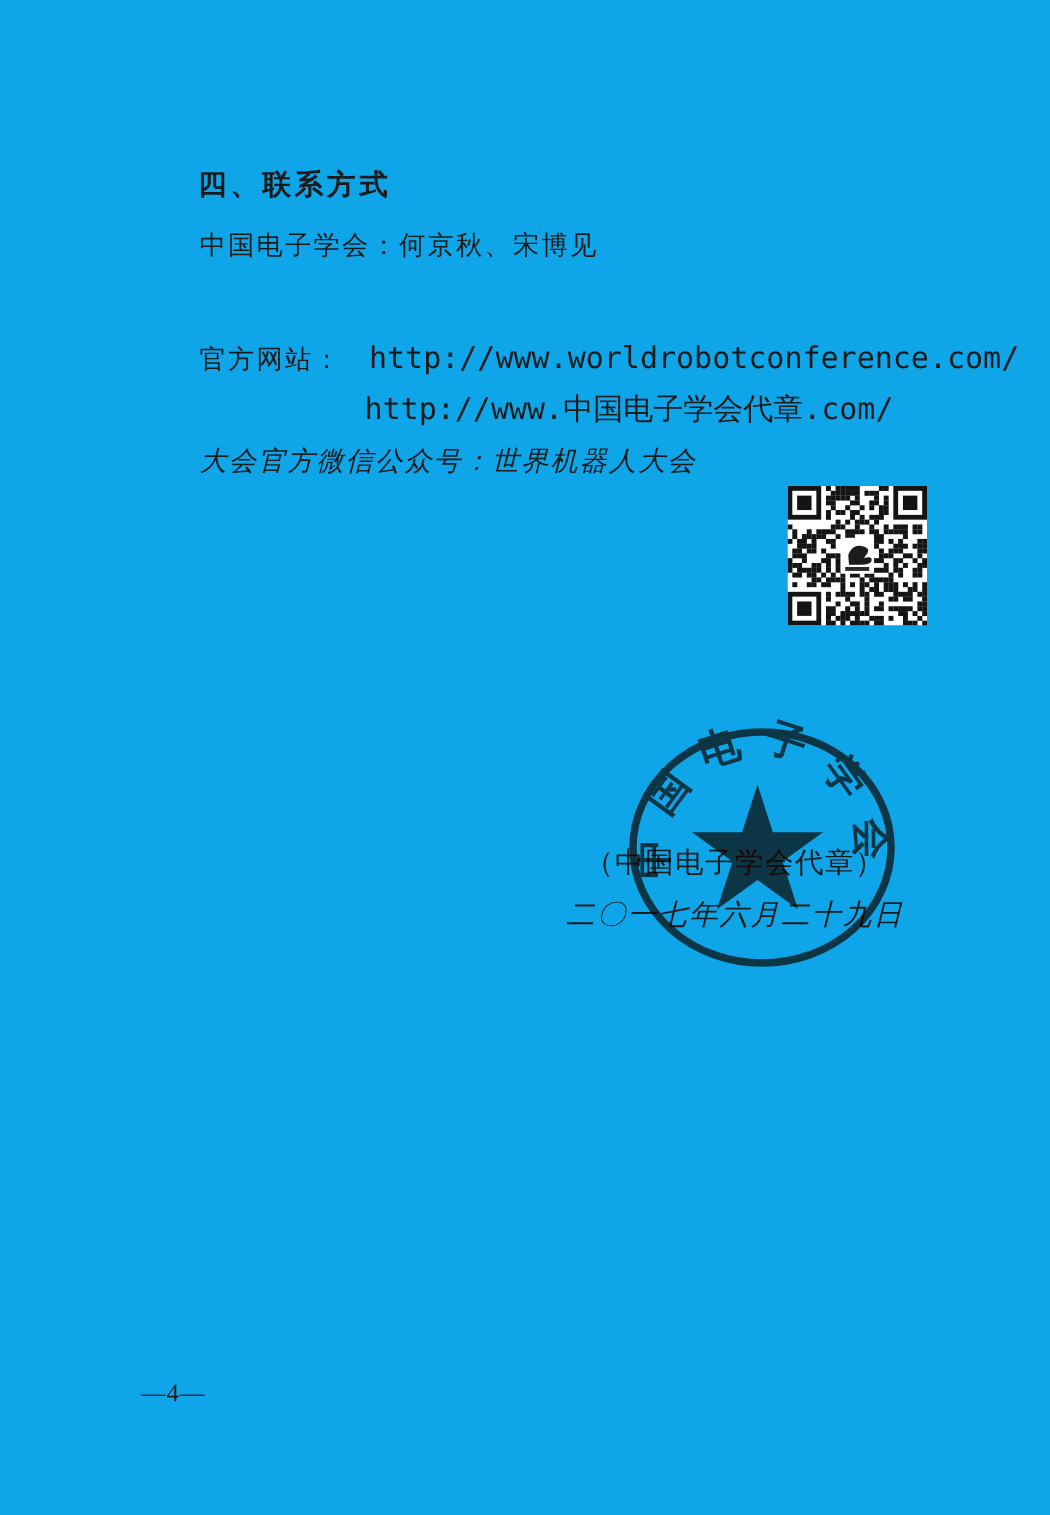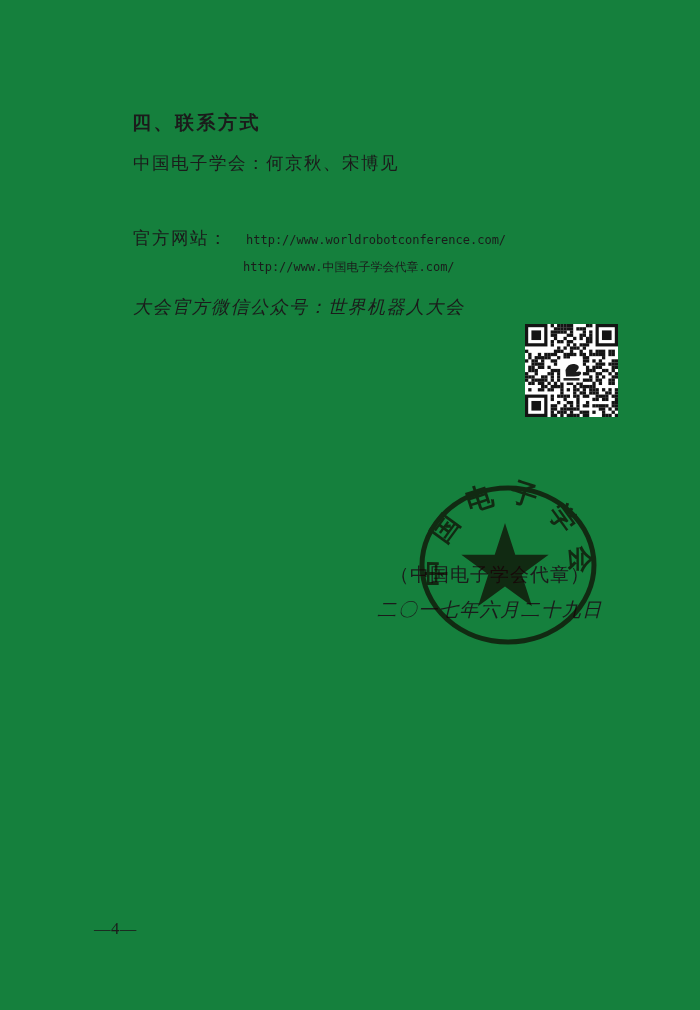"四、联系方式" .page { background: #15803d -> #0ea5e9 }
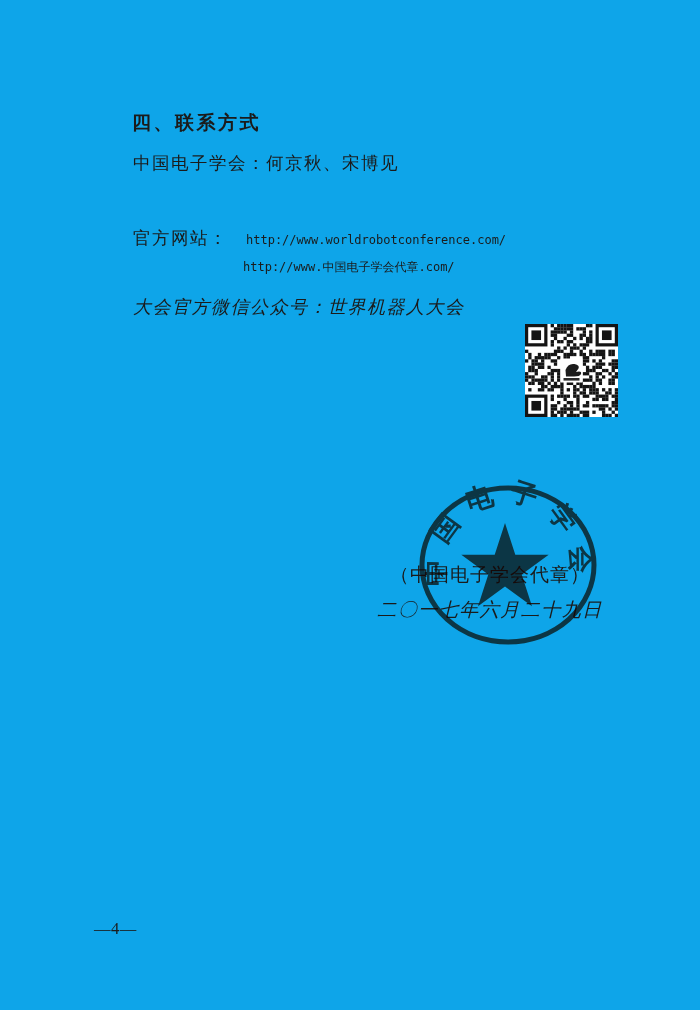"http://www.worldrobotconference.com/" .mono { font-size: 12px -> 20px }
